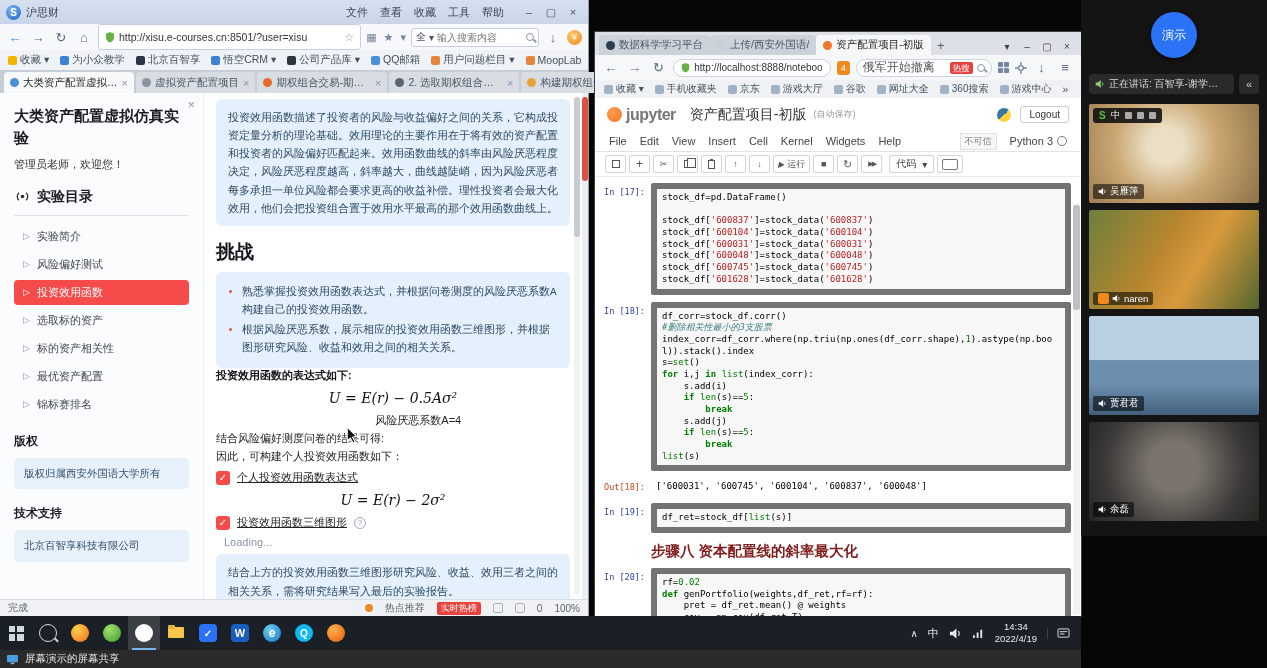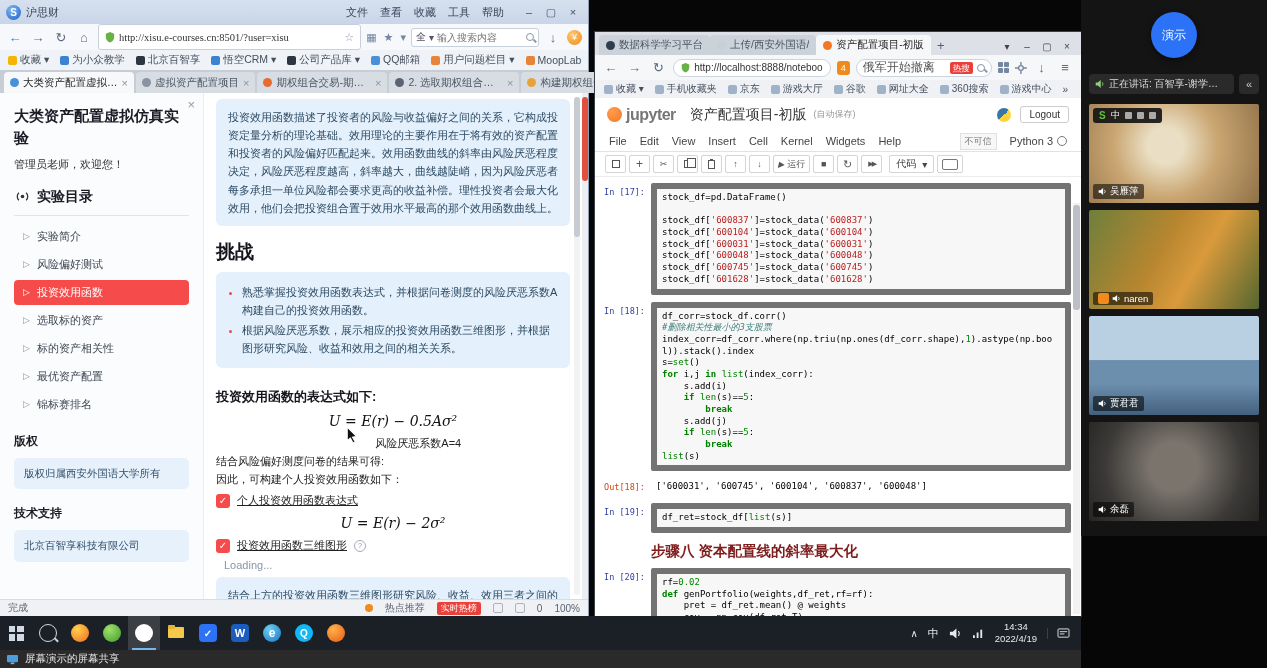"http://xisu.e-courses.cn:8501/?user=xisu" .addr { font-family: Liberation Serif, serif -> none }
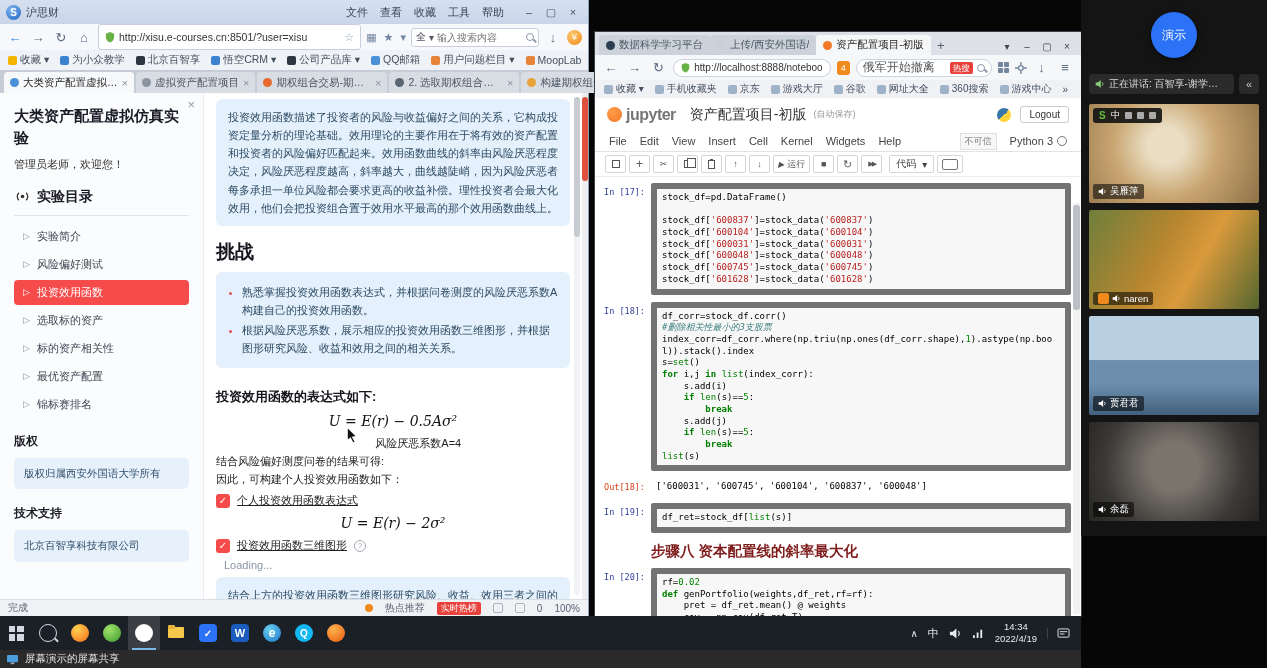"熟悉掌握投资效用函数表达式，并根据问卷测度的风险厌恶系数A构建自己的投资效用函数" .ibox ul { font-family: none -> Liberation Mono, monospace }
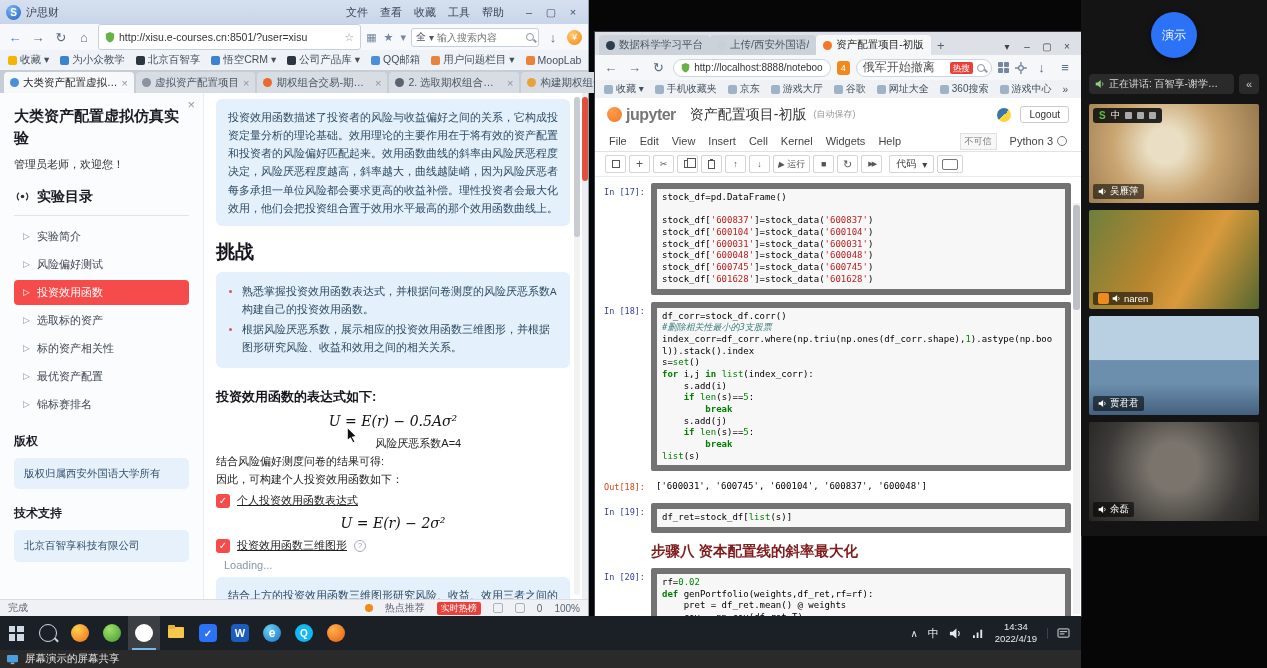"投资效用函数的表达式如下:" .main h3 { font-size: 13px -> 11px; margin: 20px 0 4px -> 0 0 4px }
